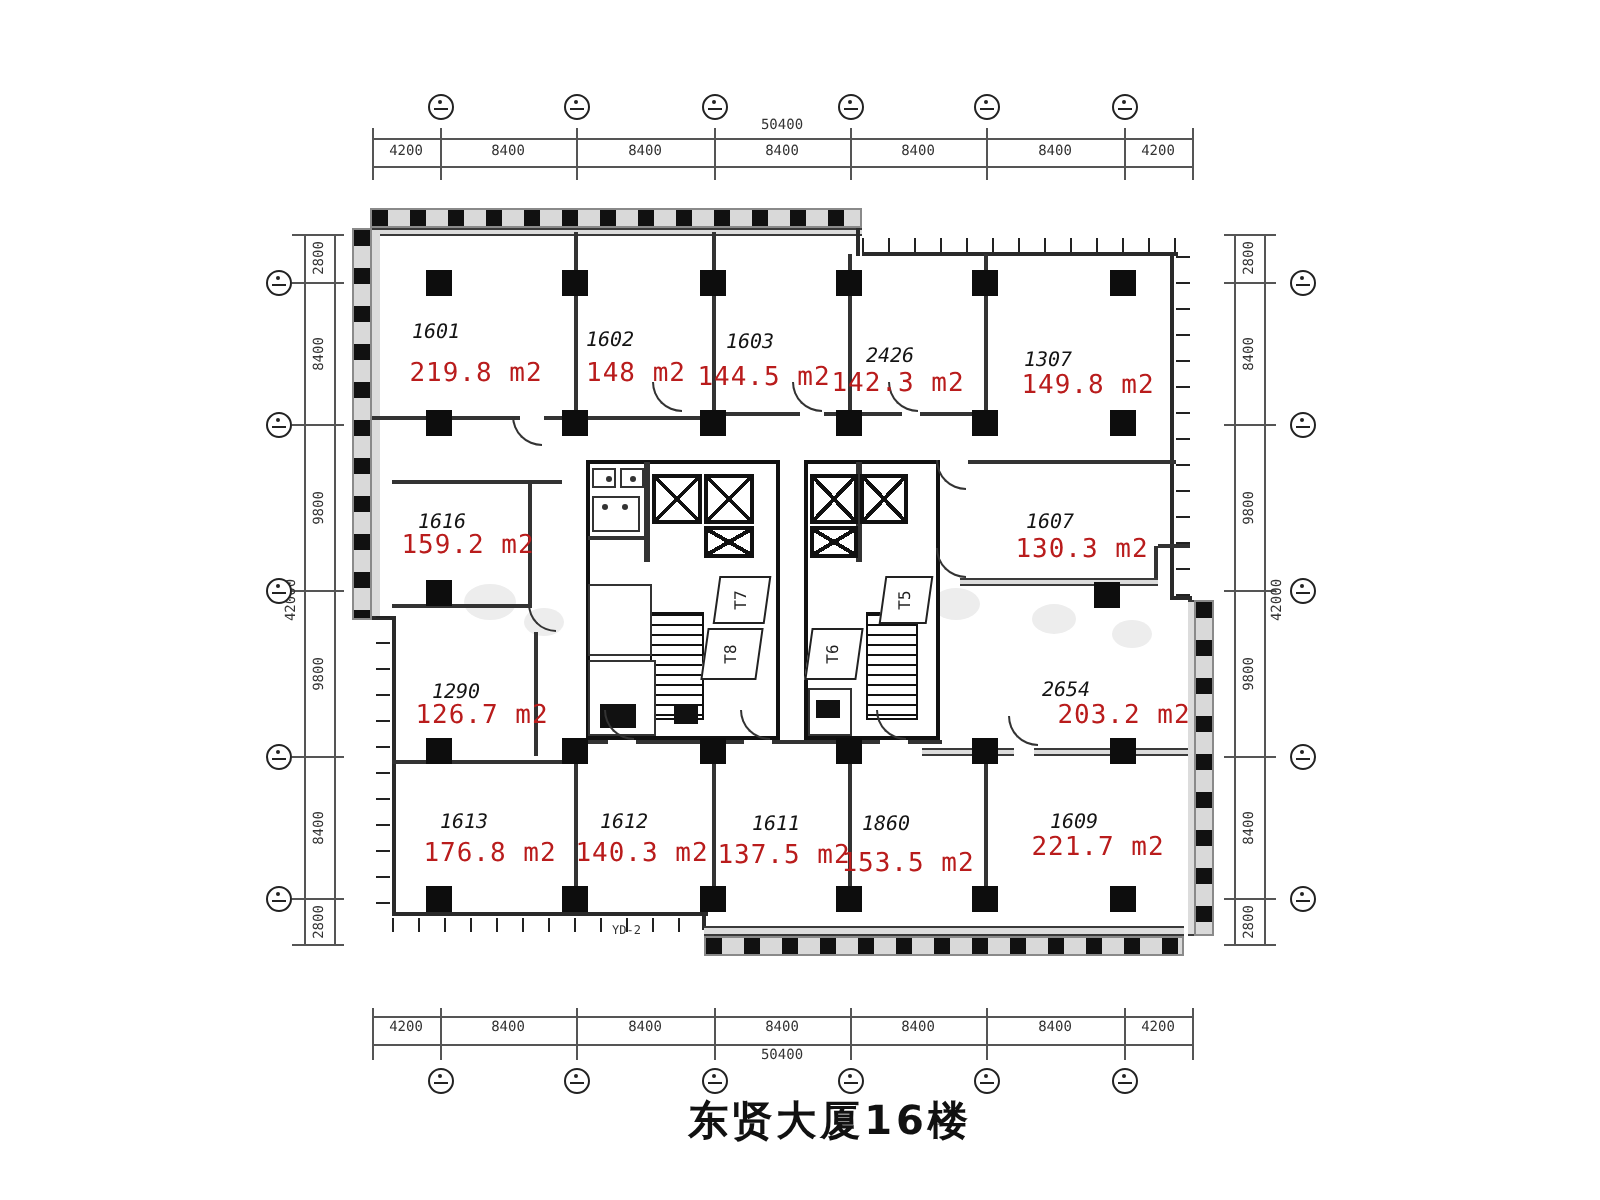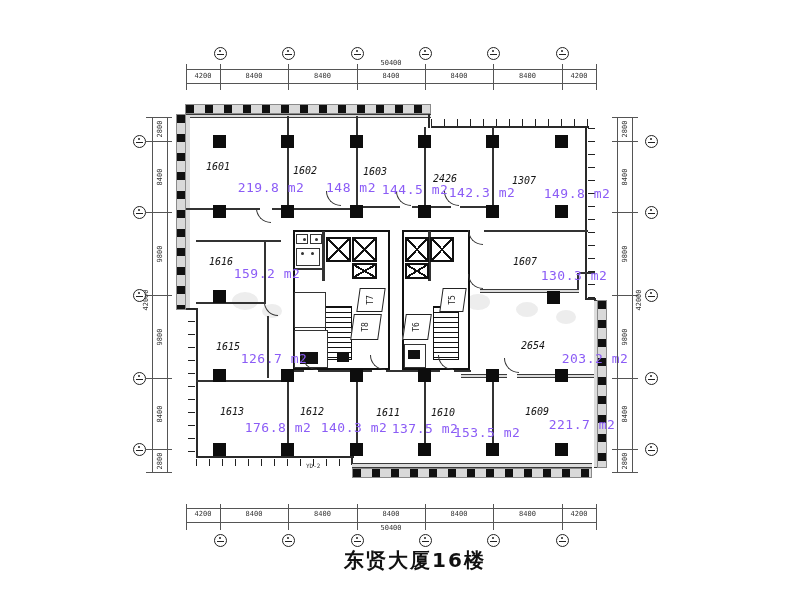"219.8 m2" .rarea { color: #8b5cf6 -> #b91c1c; margin-left: 33px -> none }
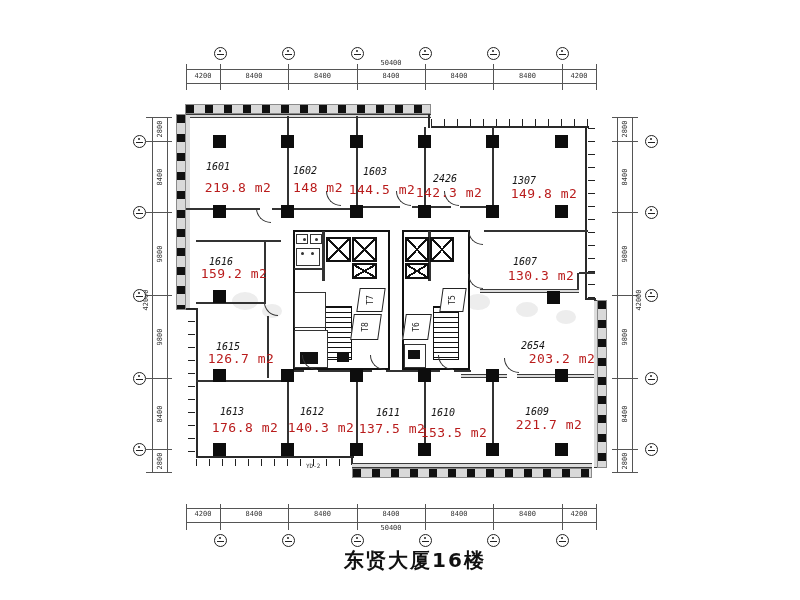"1615" div.abs { text: 1615 -> 1290 }
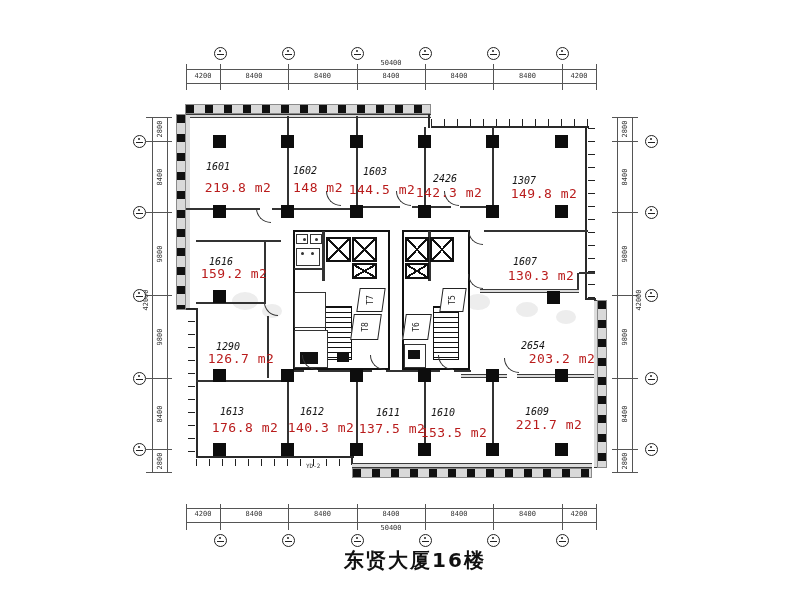"1610" div.abs { text: 1610 -> 1860 }
